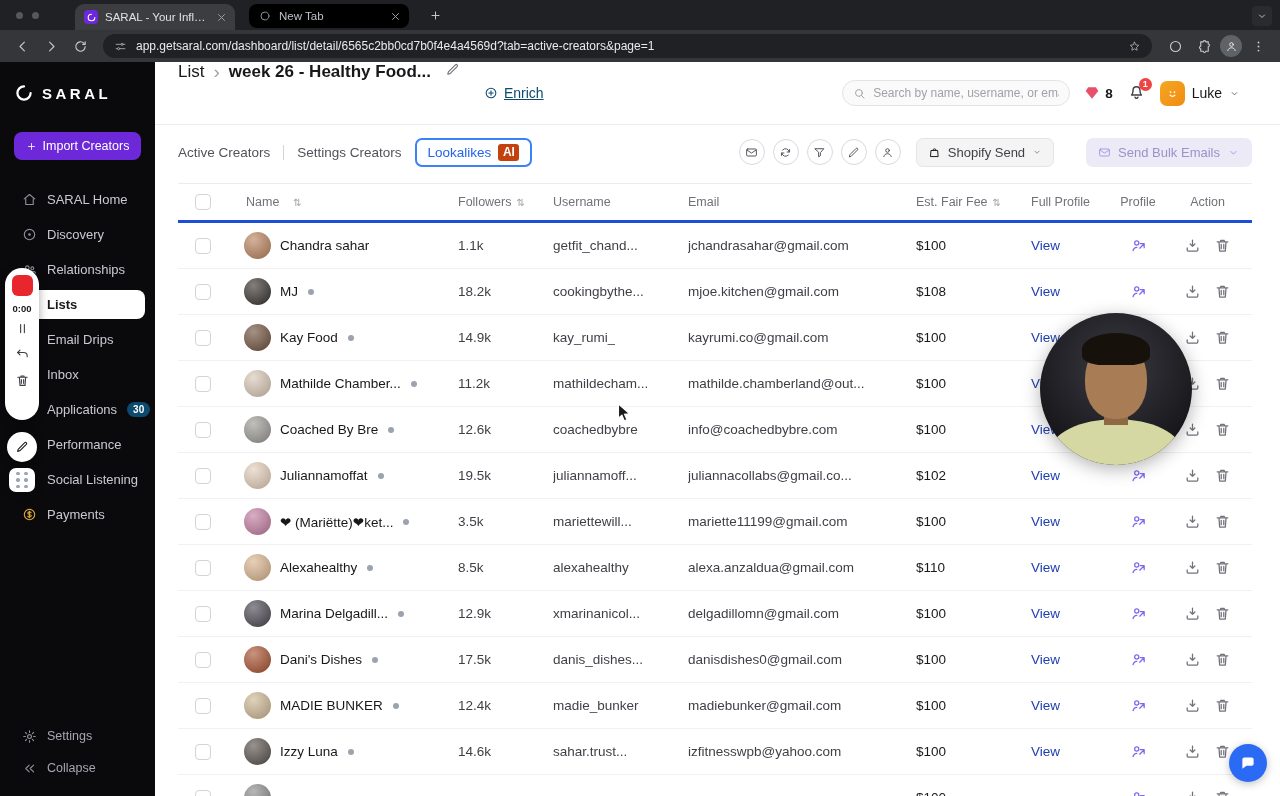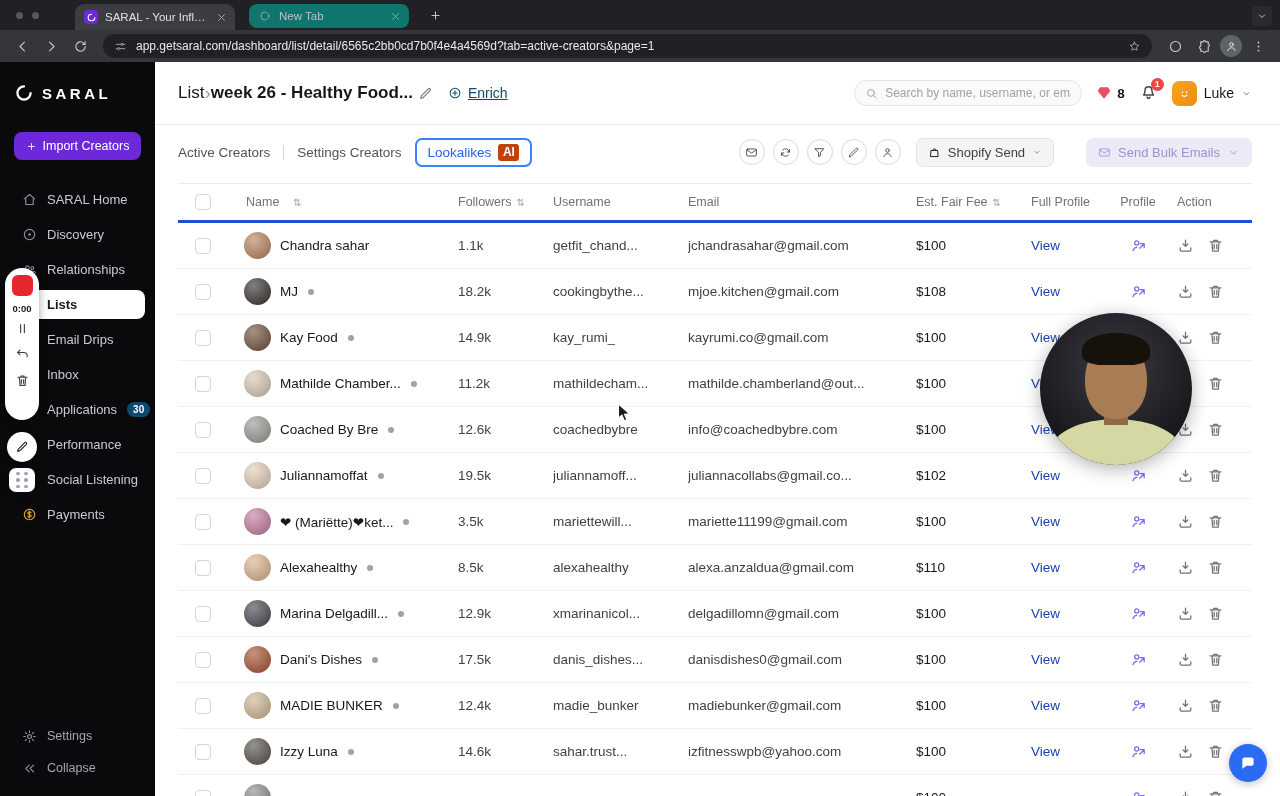"New Tab" .btab.inactive { background: #0f766e -> #000000 }
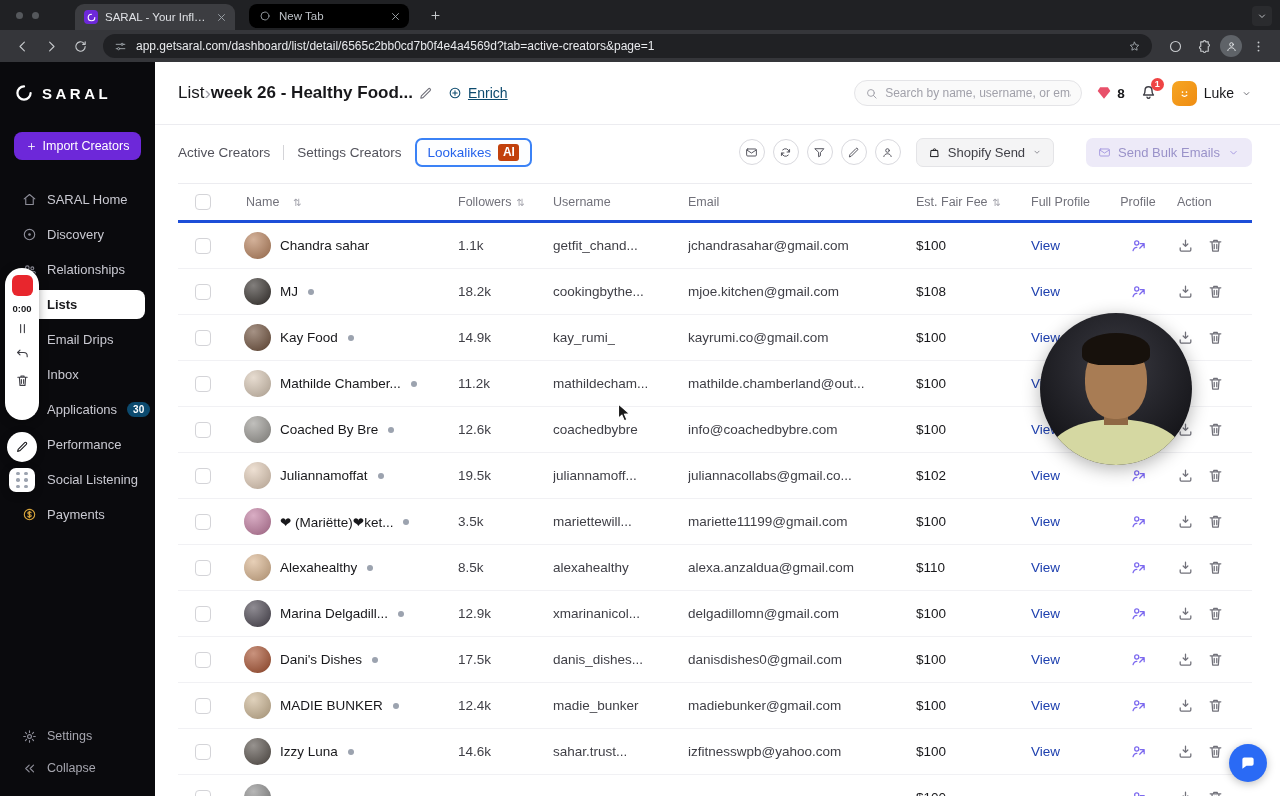"List" .page-header { align-items: center -> none; gap: none -> 9px; padding: 0 28px 0 23px -> 0 40px 0 23px }
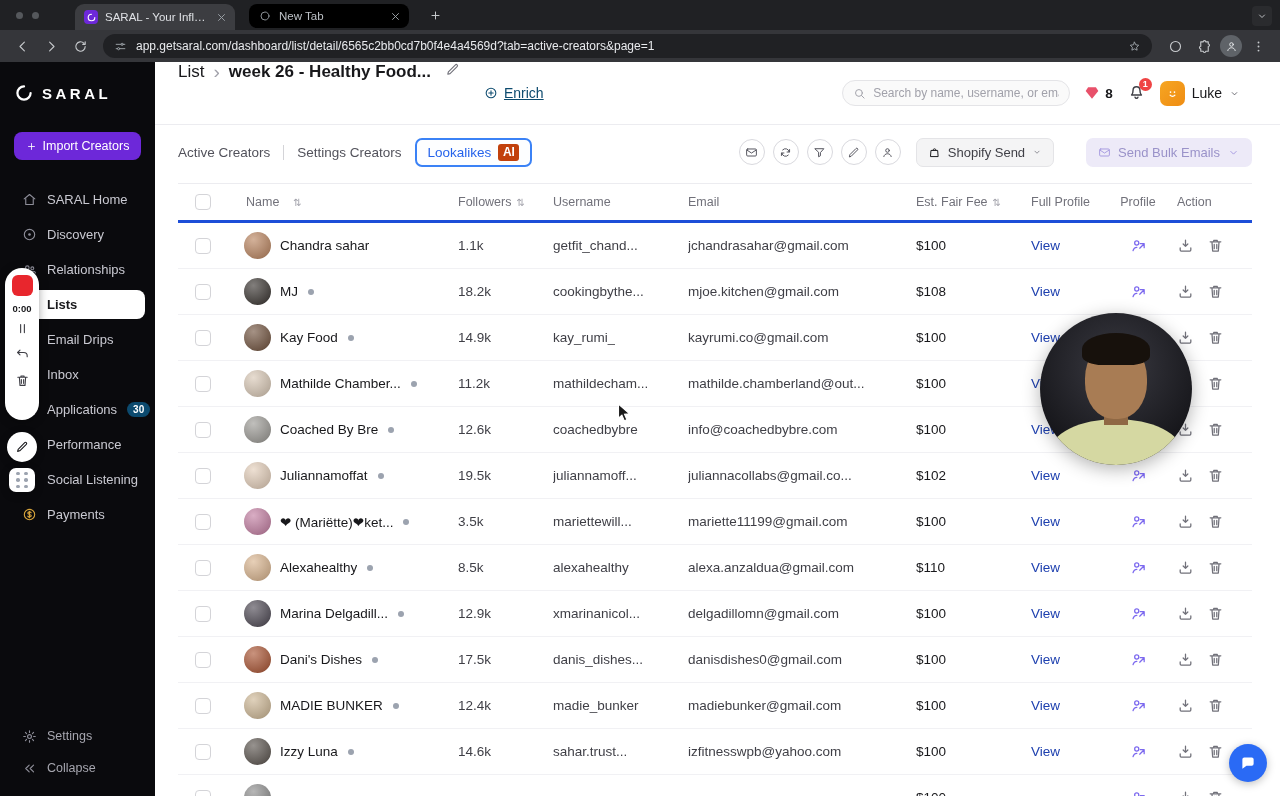"Action" .c-act { justify-content: flex-start -> center }
